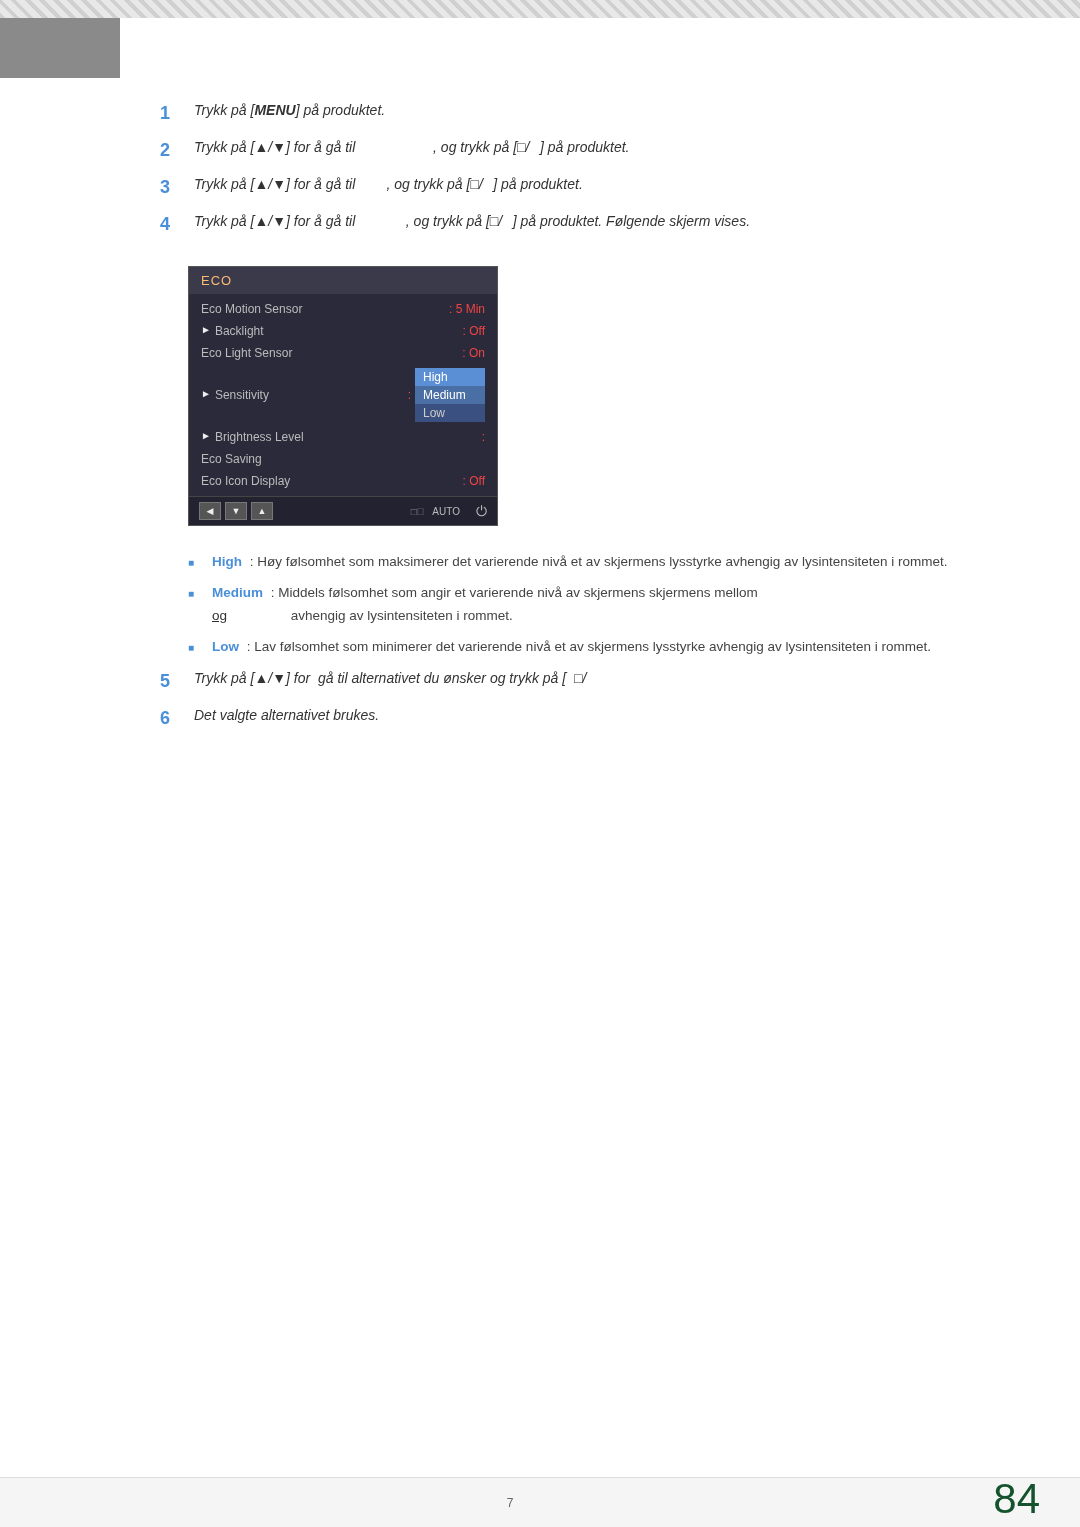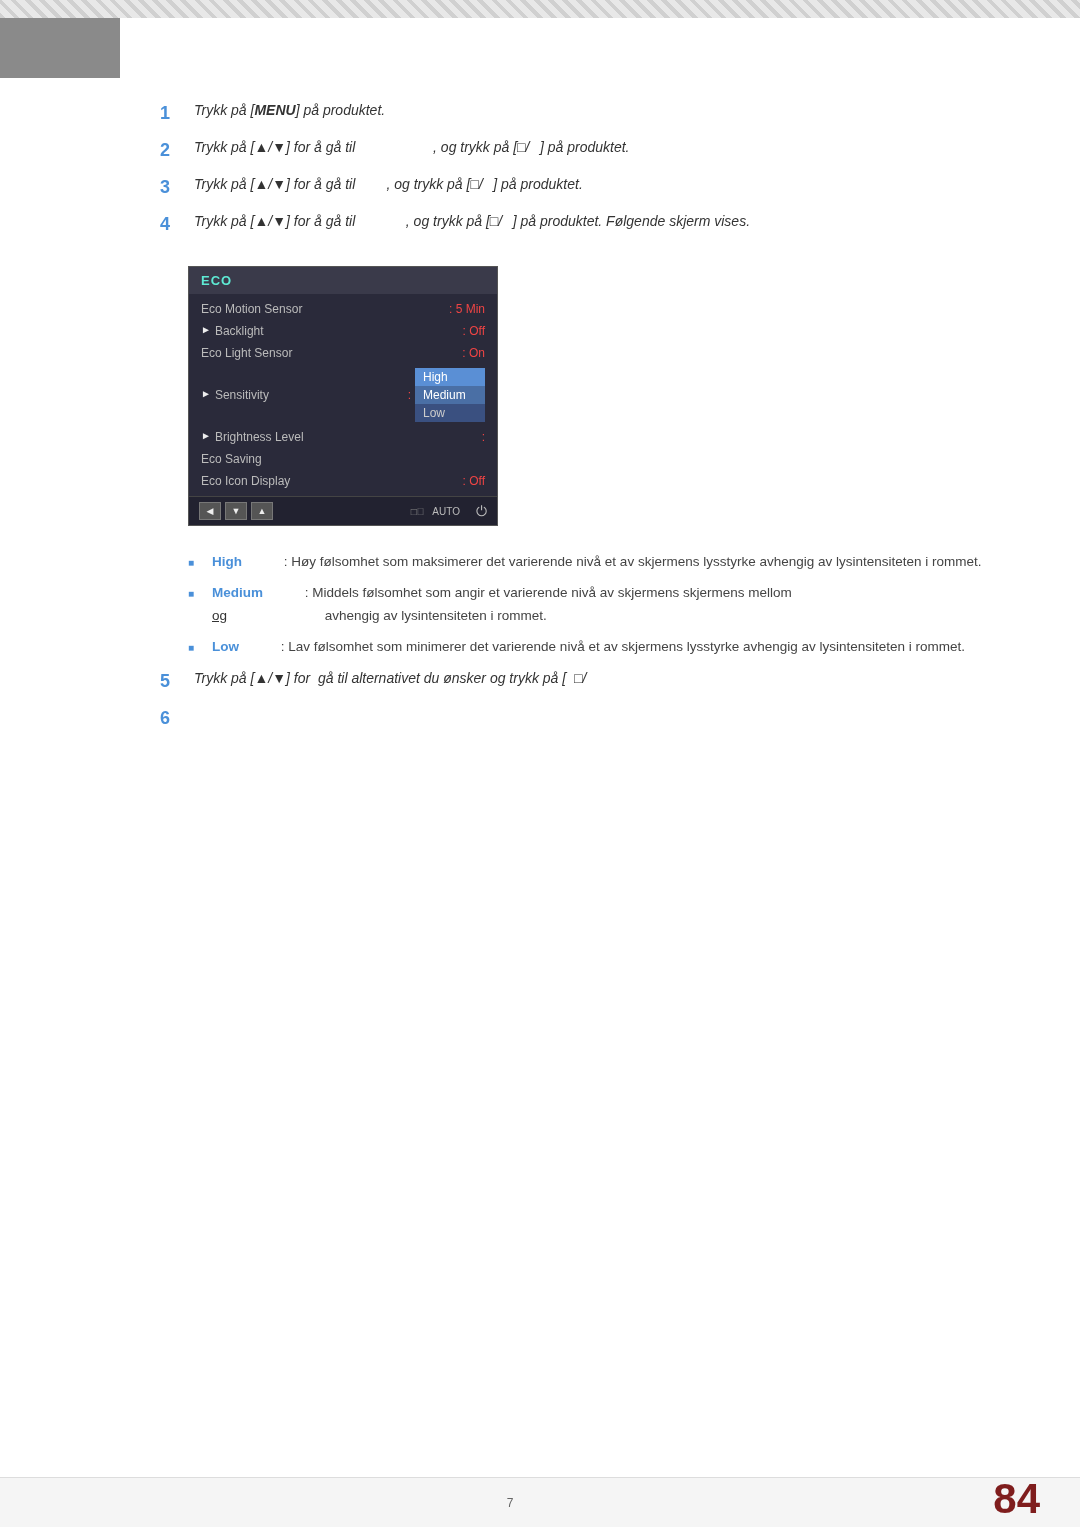"ECO" .eco-menu-title { color: #5eead4 -> #fdba74; font-weight: bold -> normal }
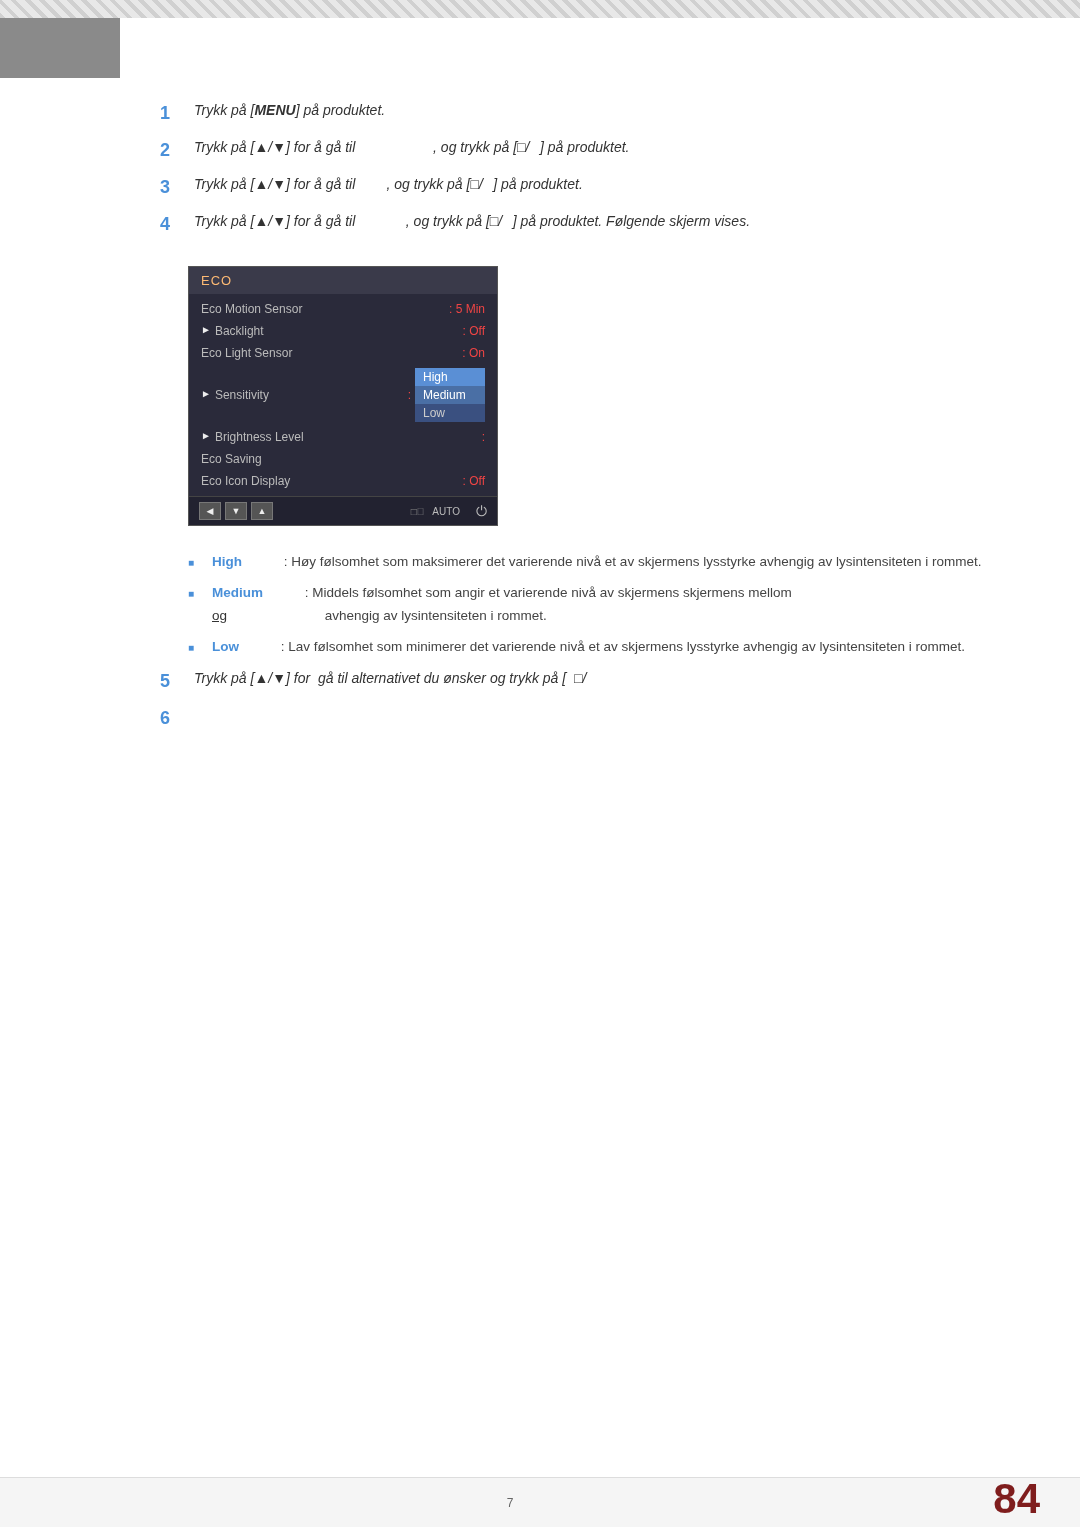": Høy følsomhet som maksimerer" .bullet-text { margin-left: 34px -> none }
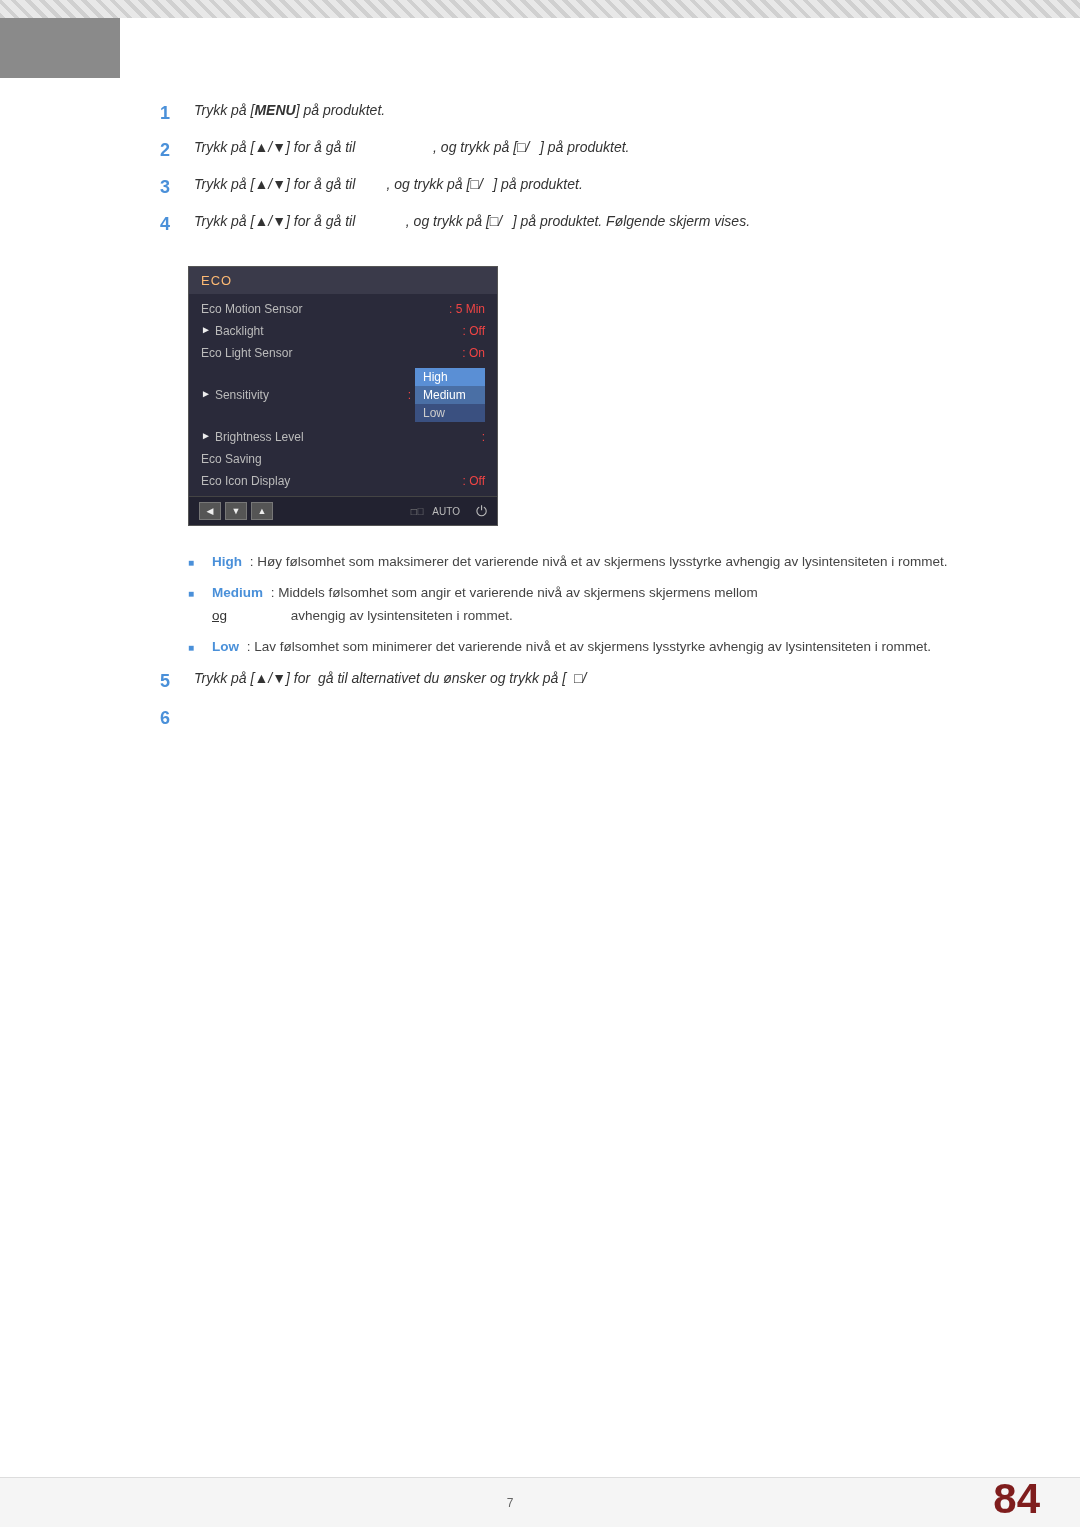"Det valgte alternativet brukes." span.step-text { html: none -> <span>Det valgte alternativet brukes.</span> }
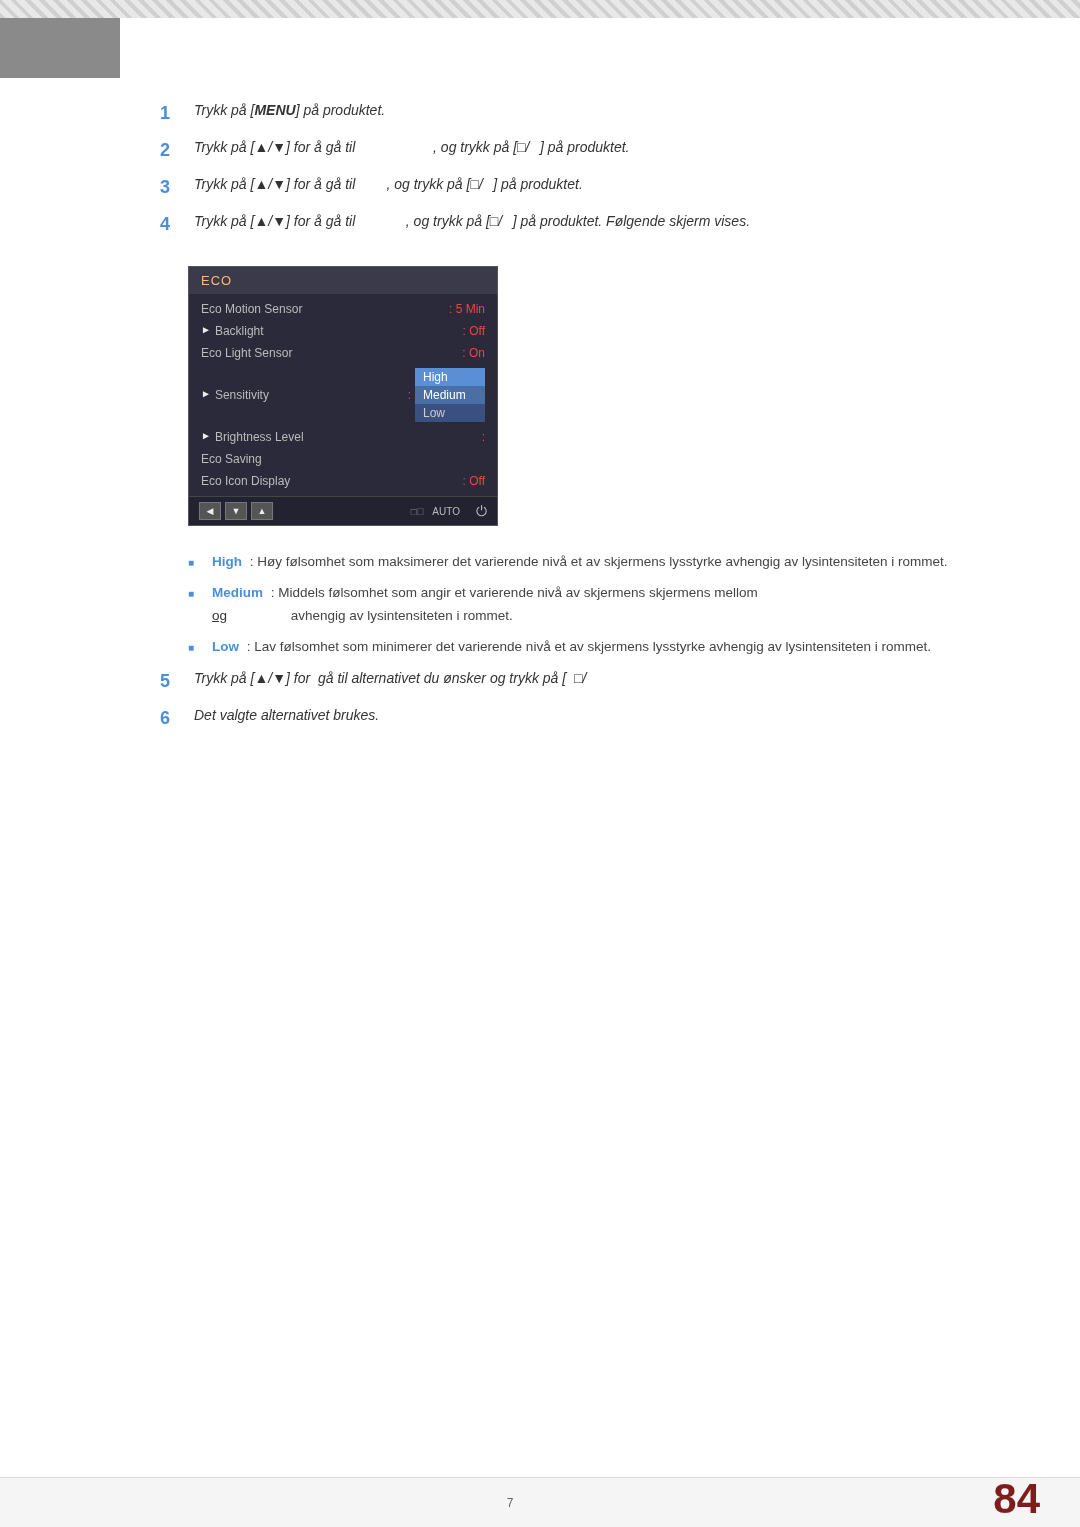"84" .footer-num { color: #7f1d1d -> #14532d; font-weight: bold -> normal }
